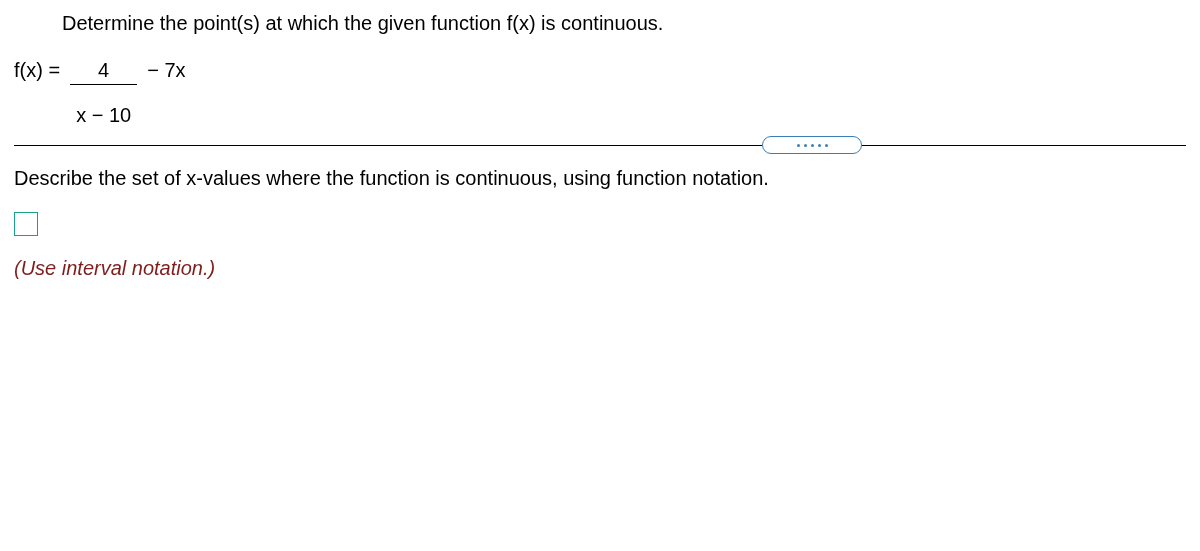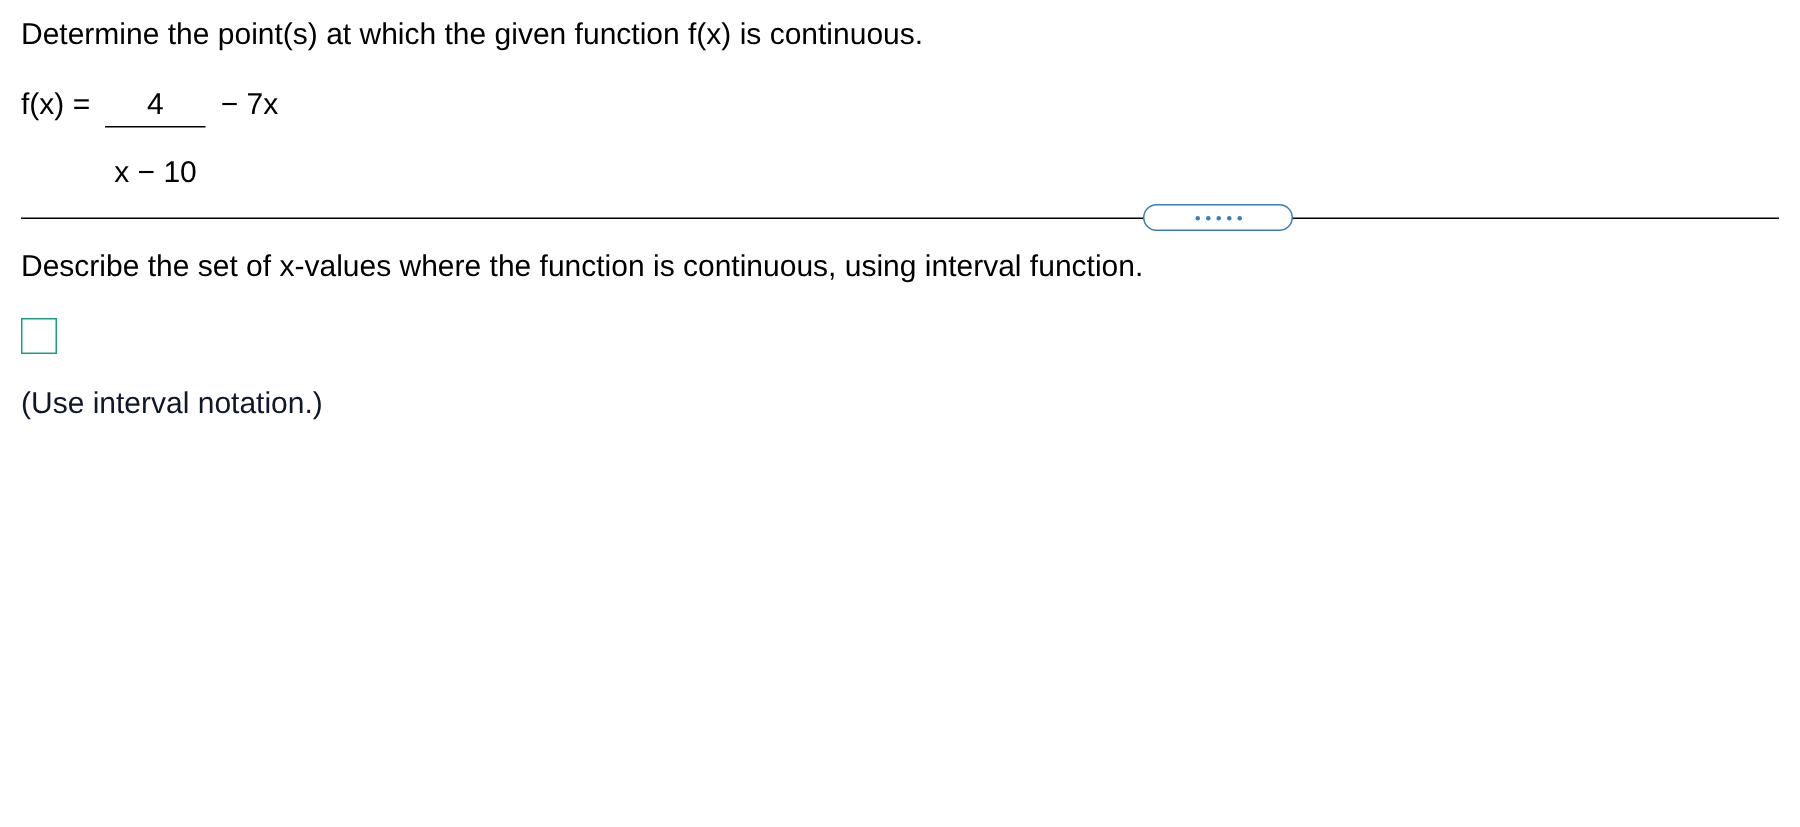"Determine the point(s) at which" .question-text { margin-left: none -> 48px }
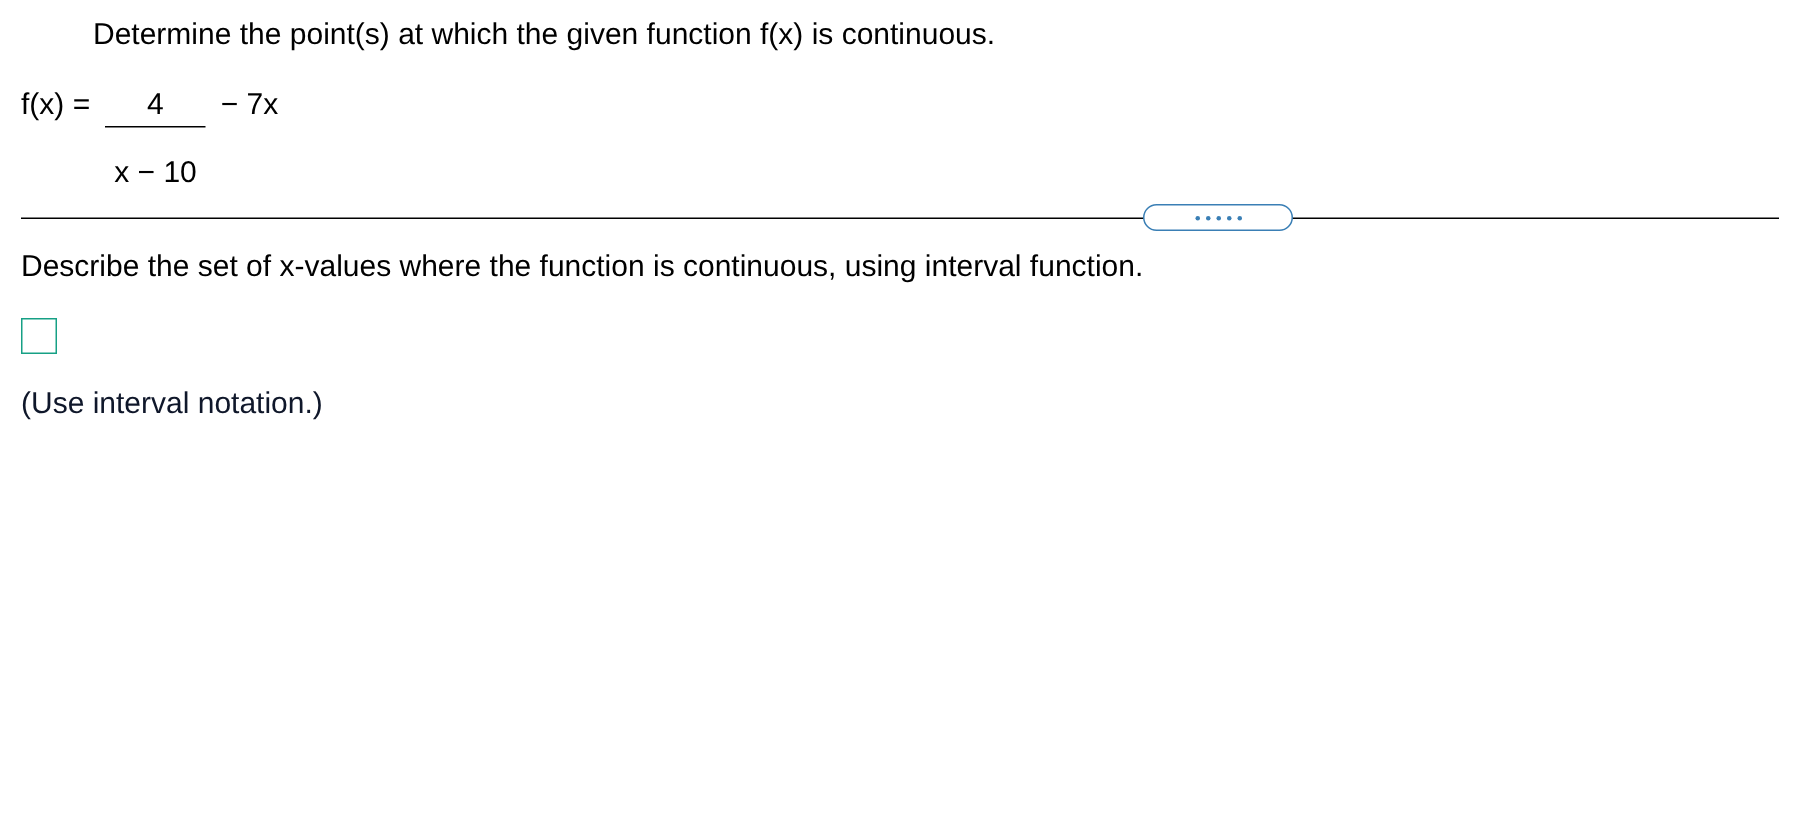"Describe the set of x-values" div.sub-question { text: interval function -> function notation }
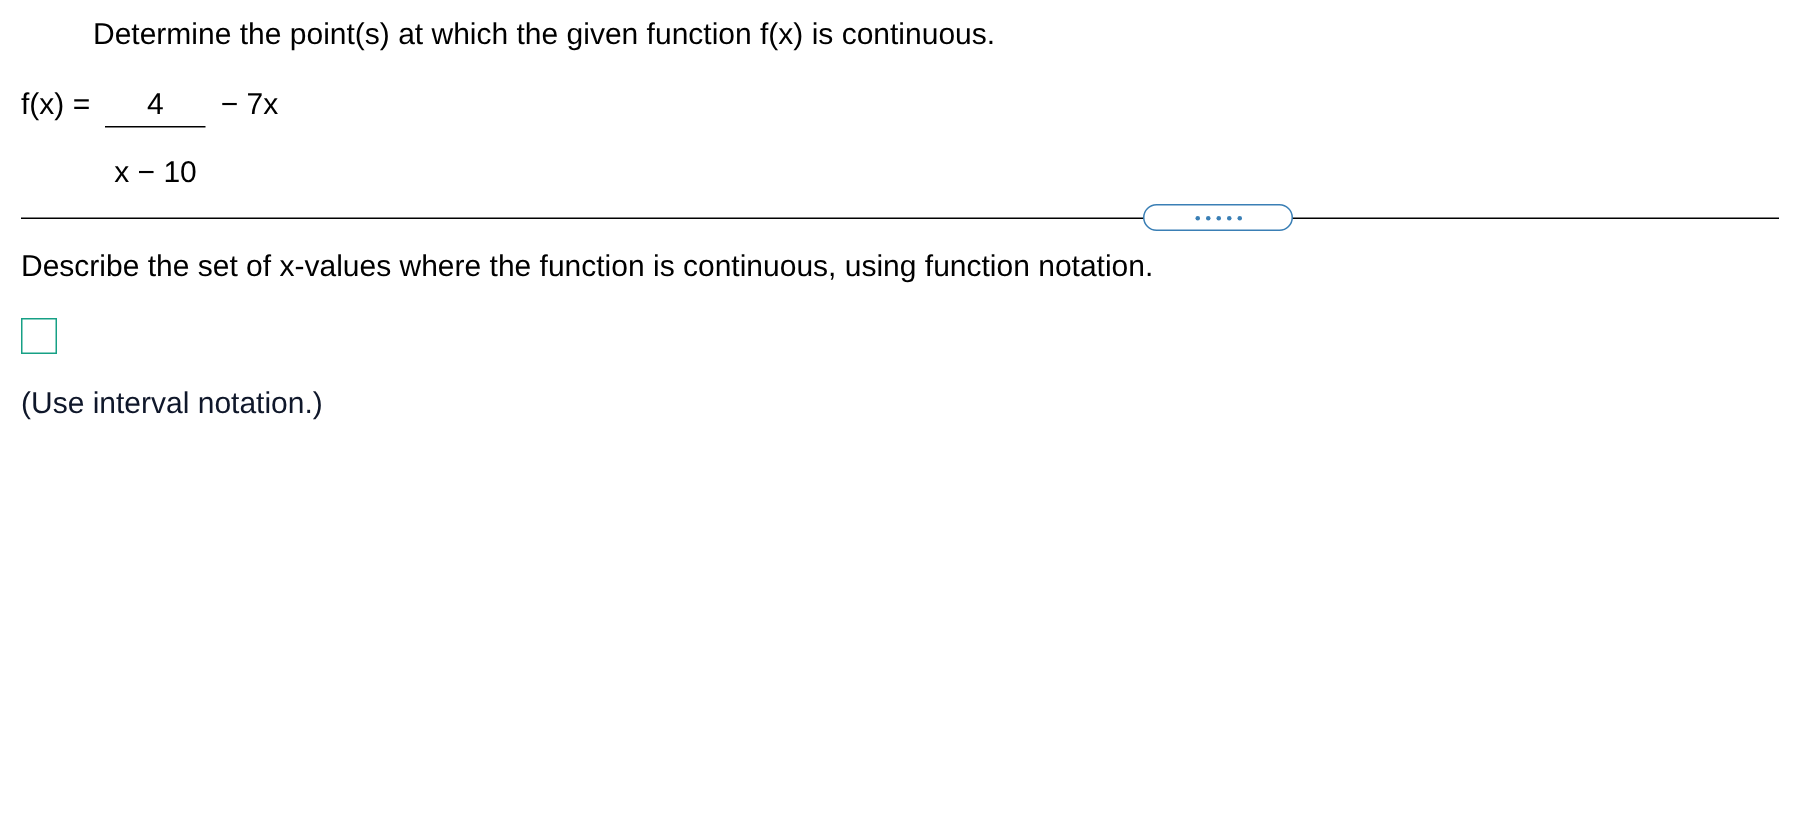"(Use interval notation.)" .hint { color: #0f172a -> #7f1d1d; font-style: none -> italic }
